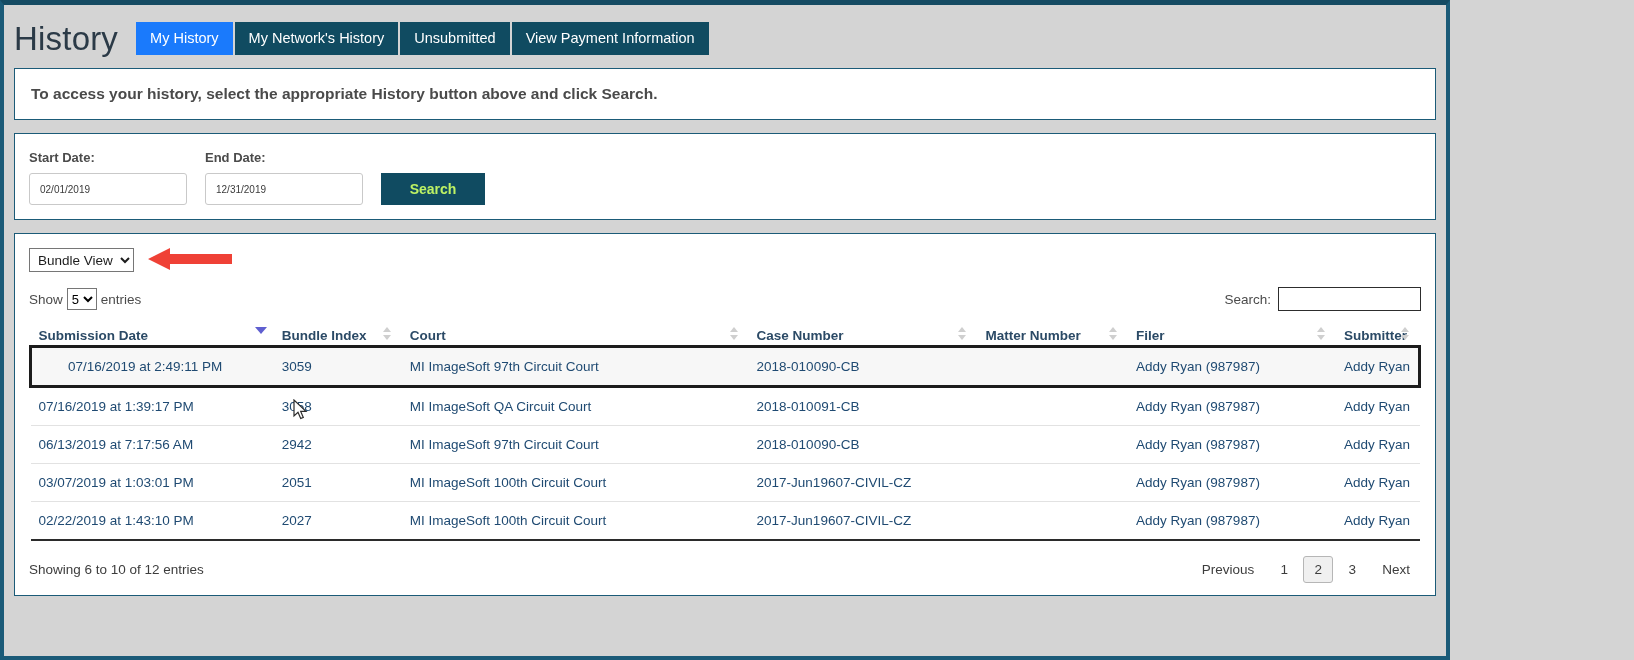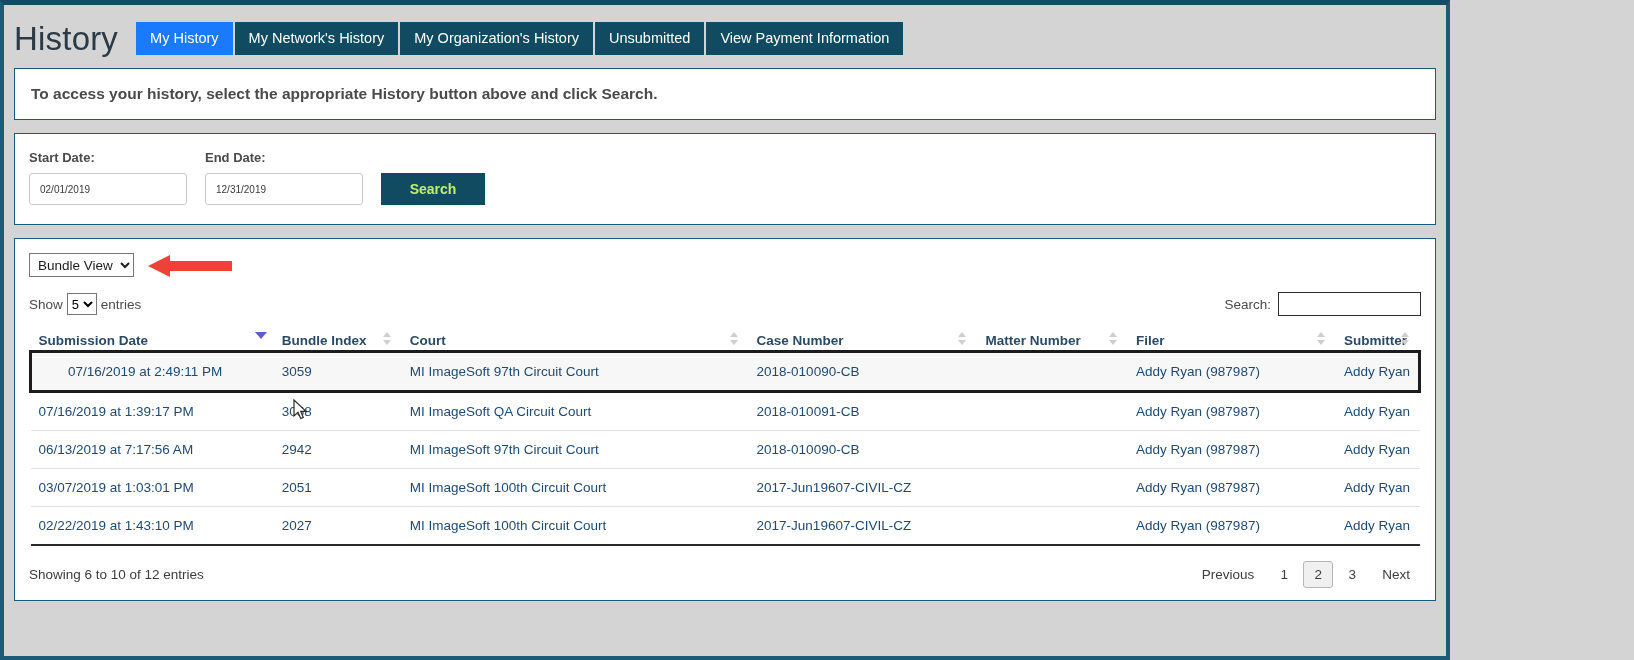"My Organization's History" div.tab { html: <div>My Organization's History</div> -> none }
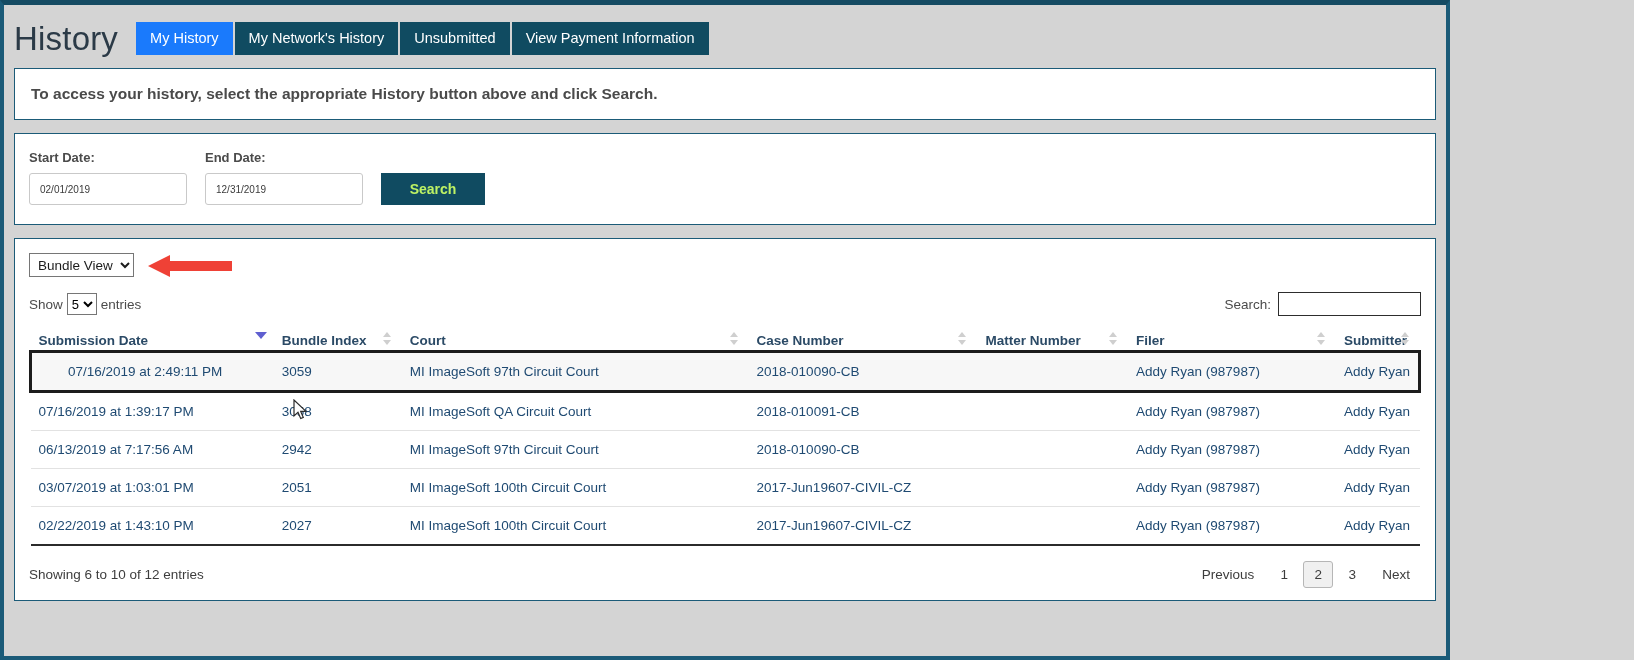"Start Date:" .search-panel { padding: 16px 14px 19px 14px -> 16px 14px 14px 14px }
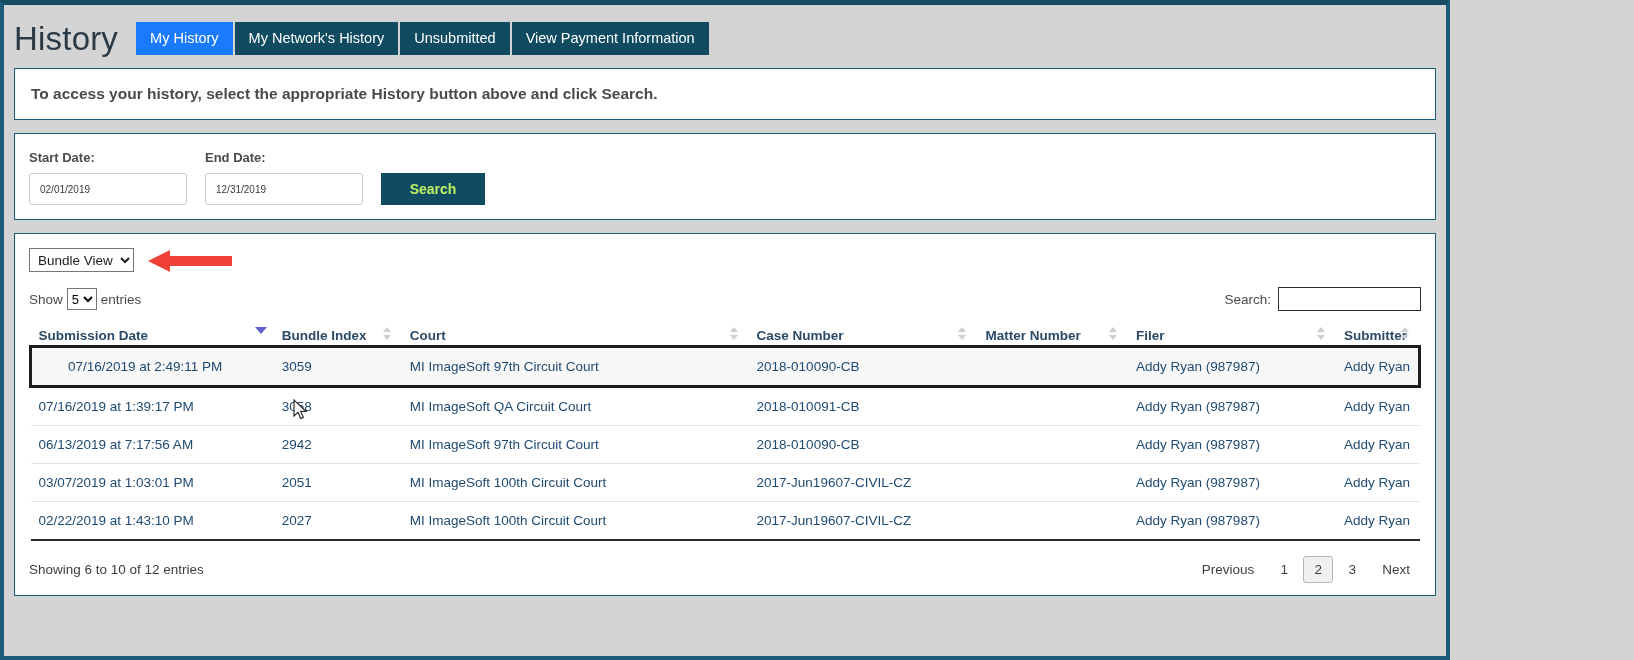"Bundle View" .view-row { align-items: flex-start -> flex-end }
